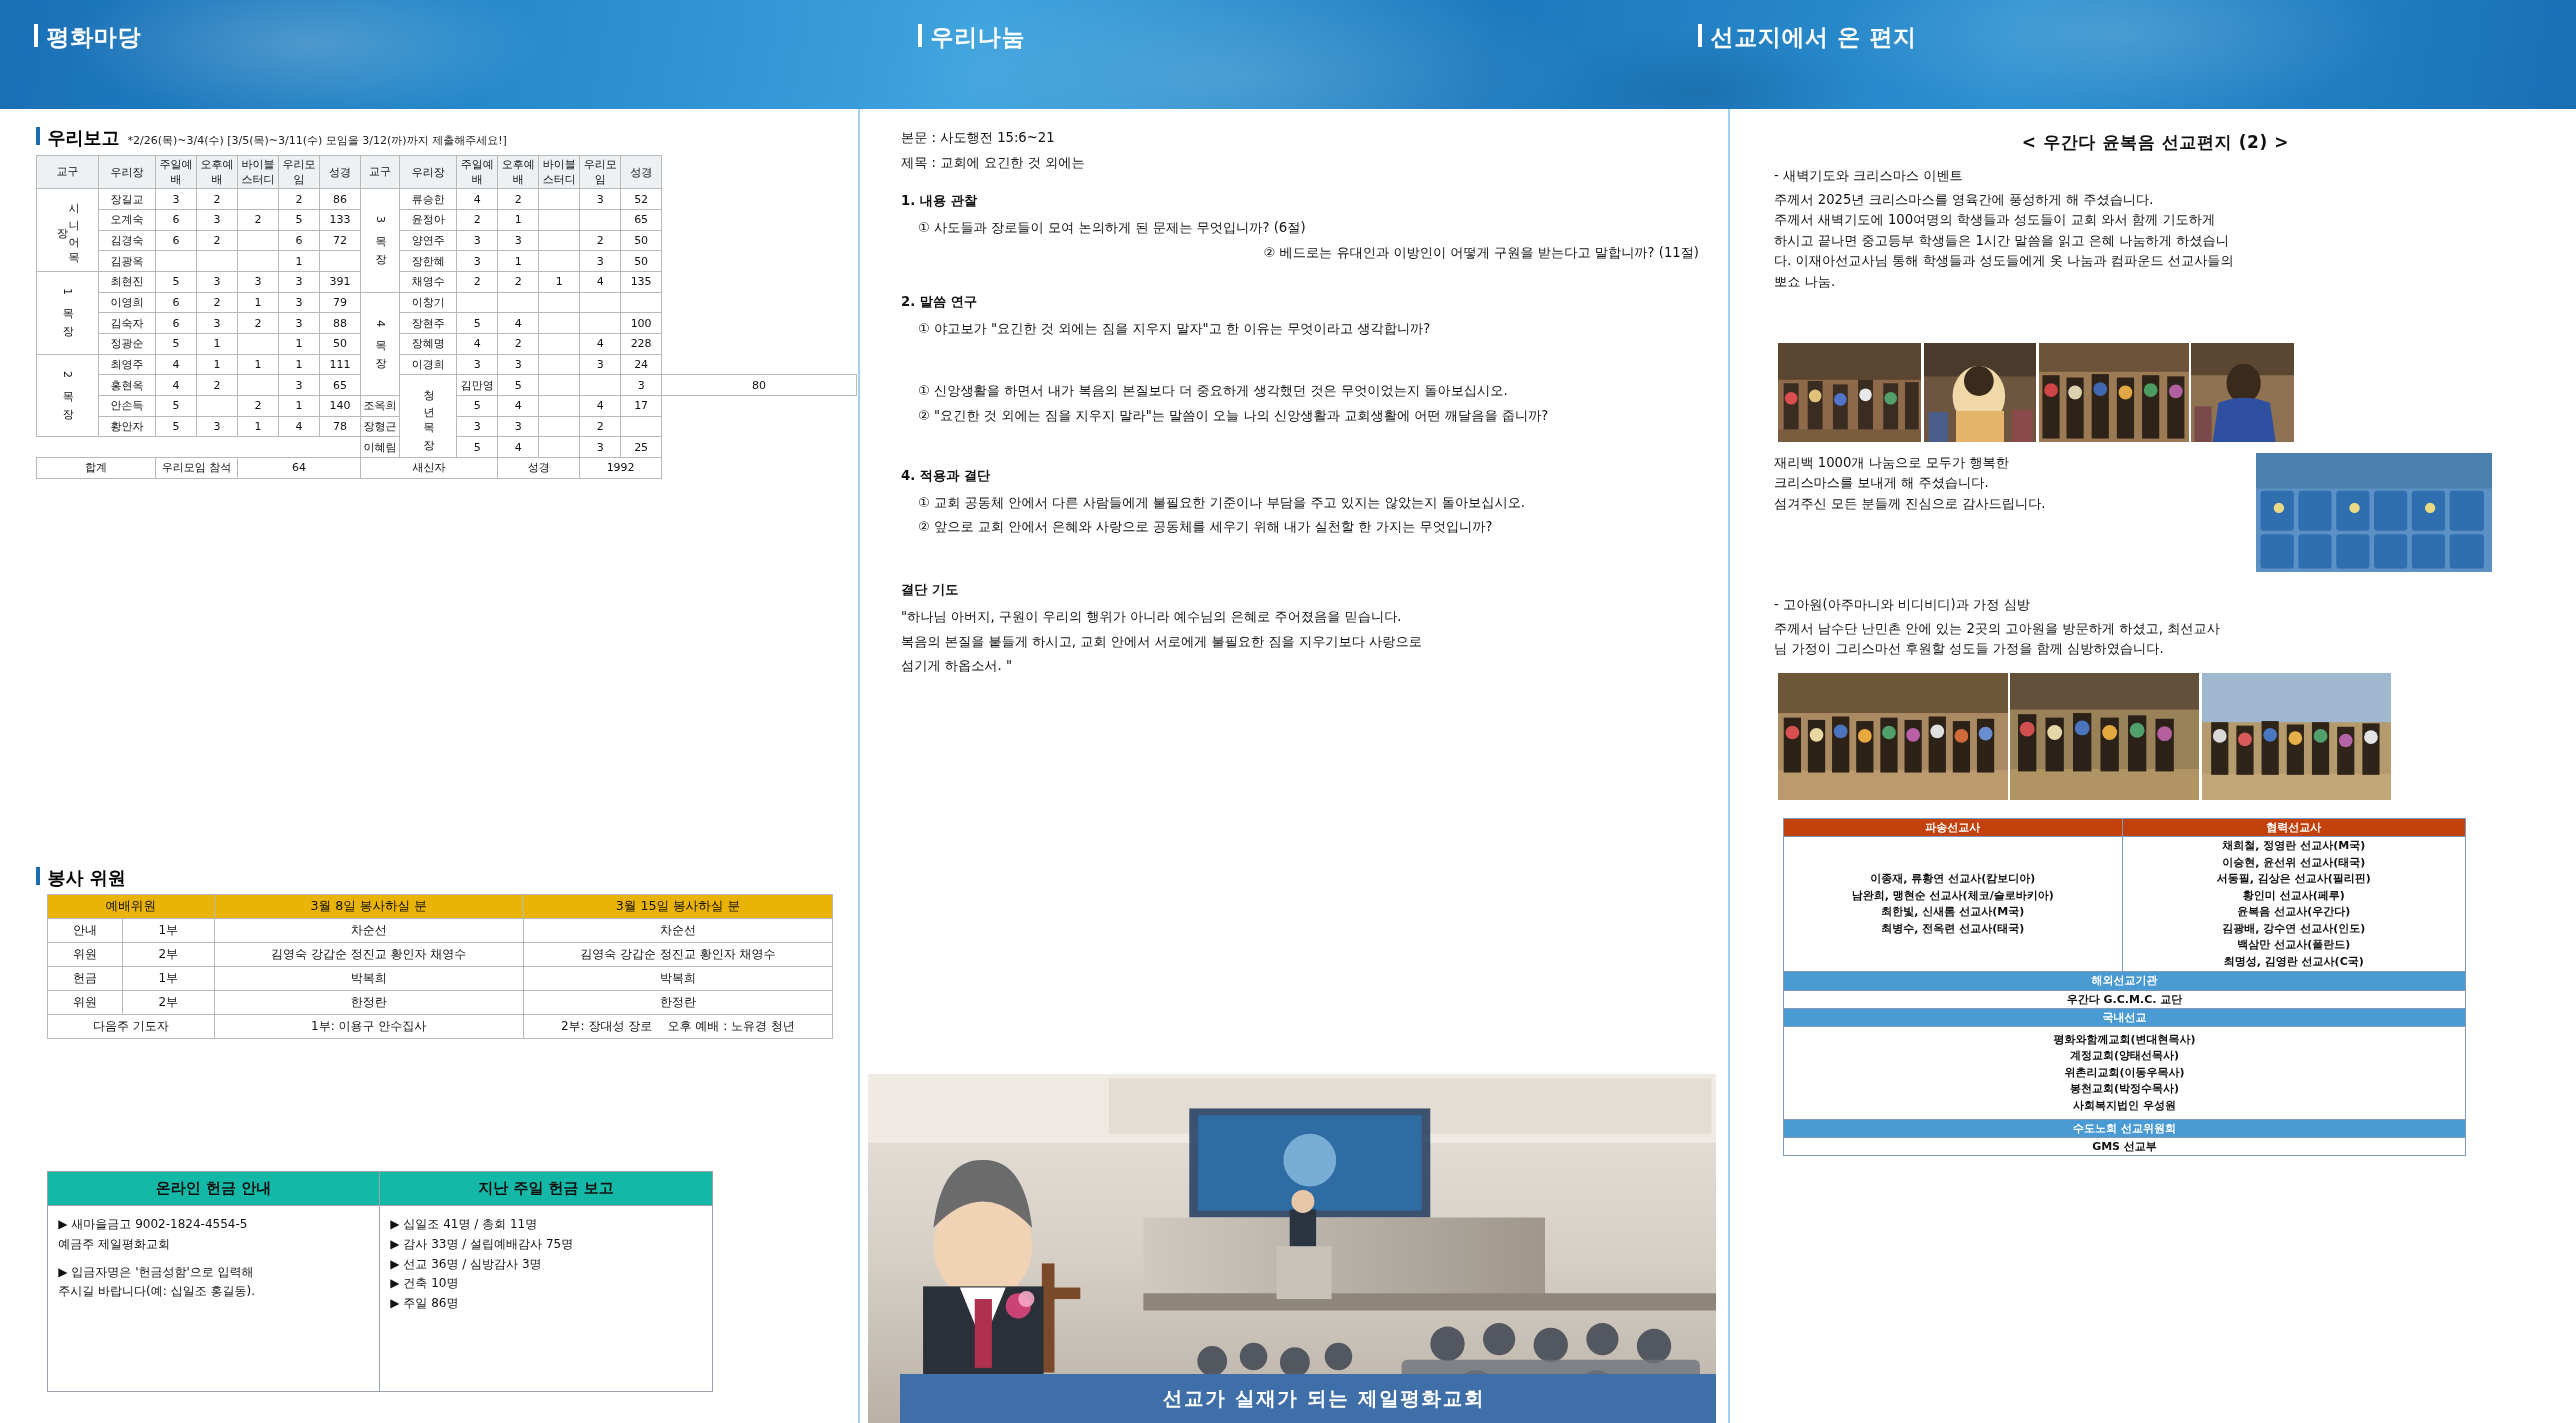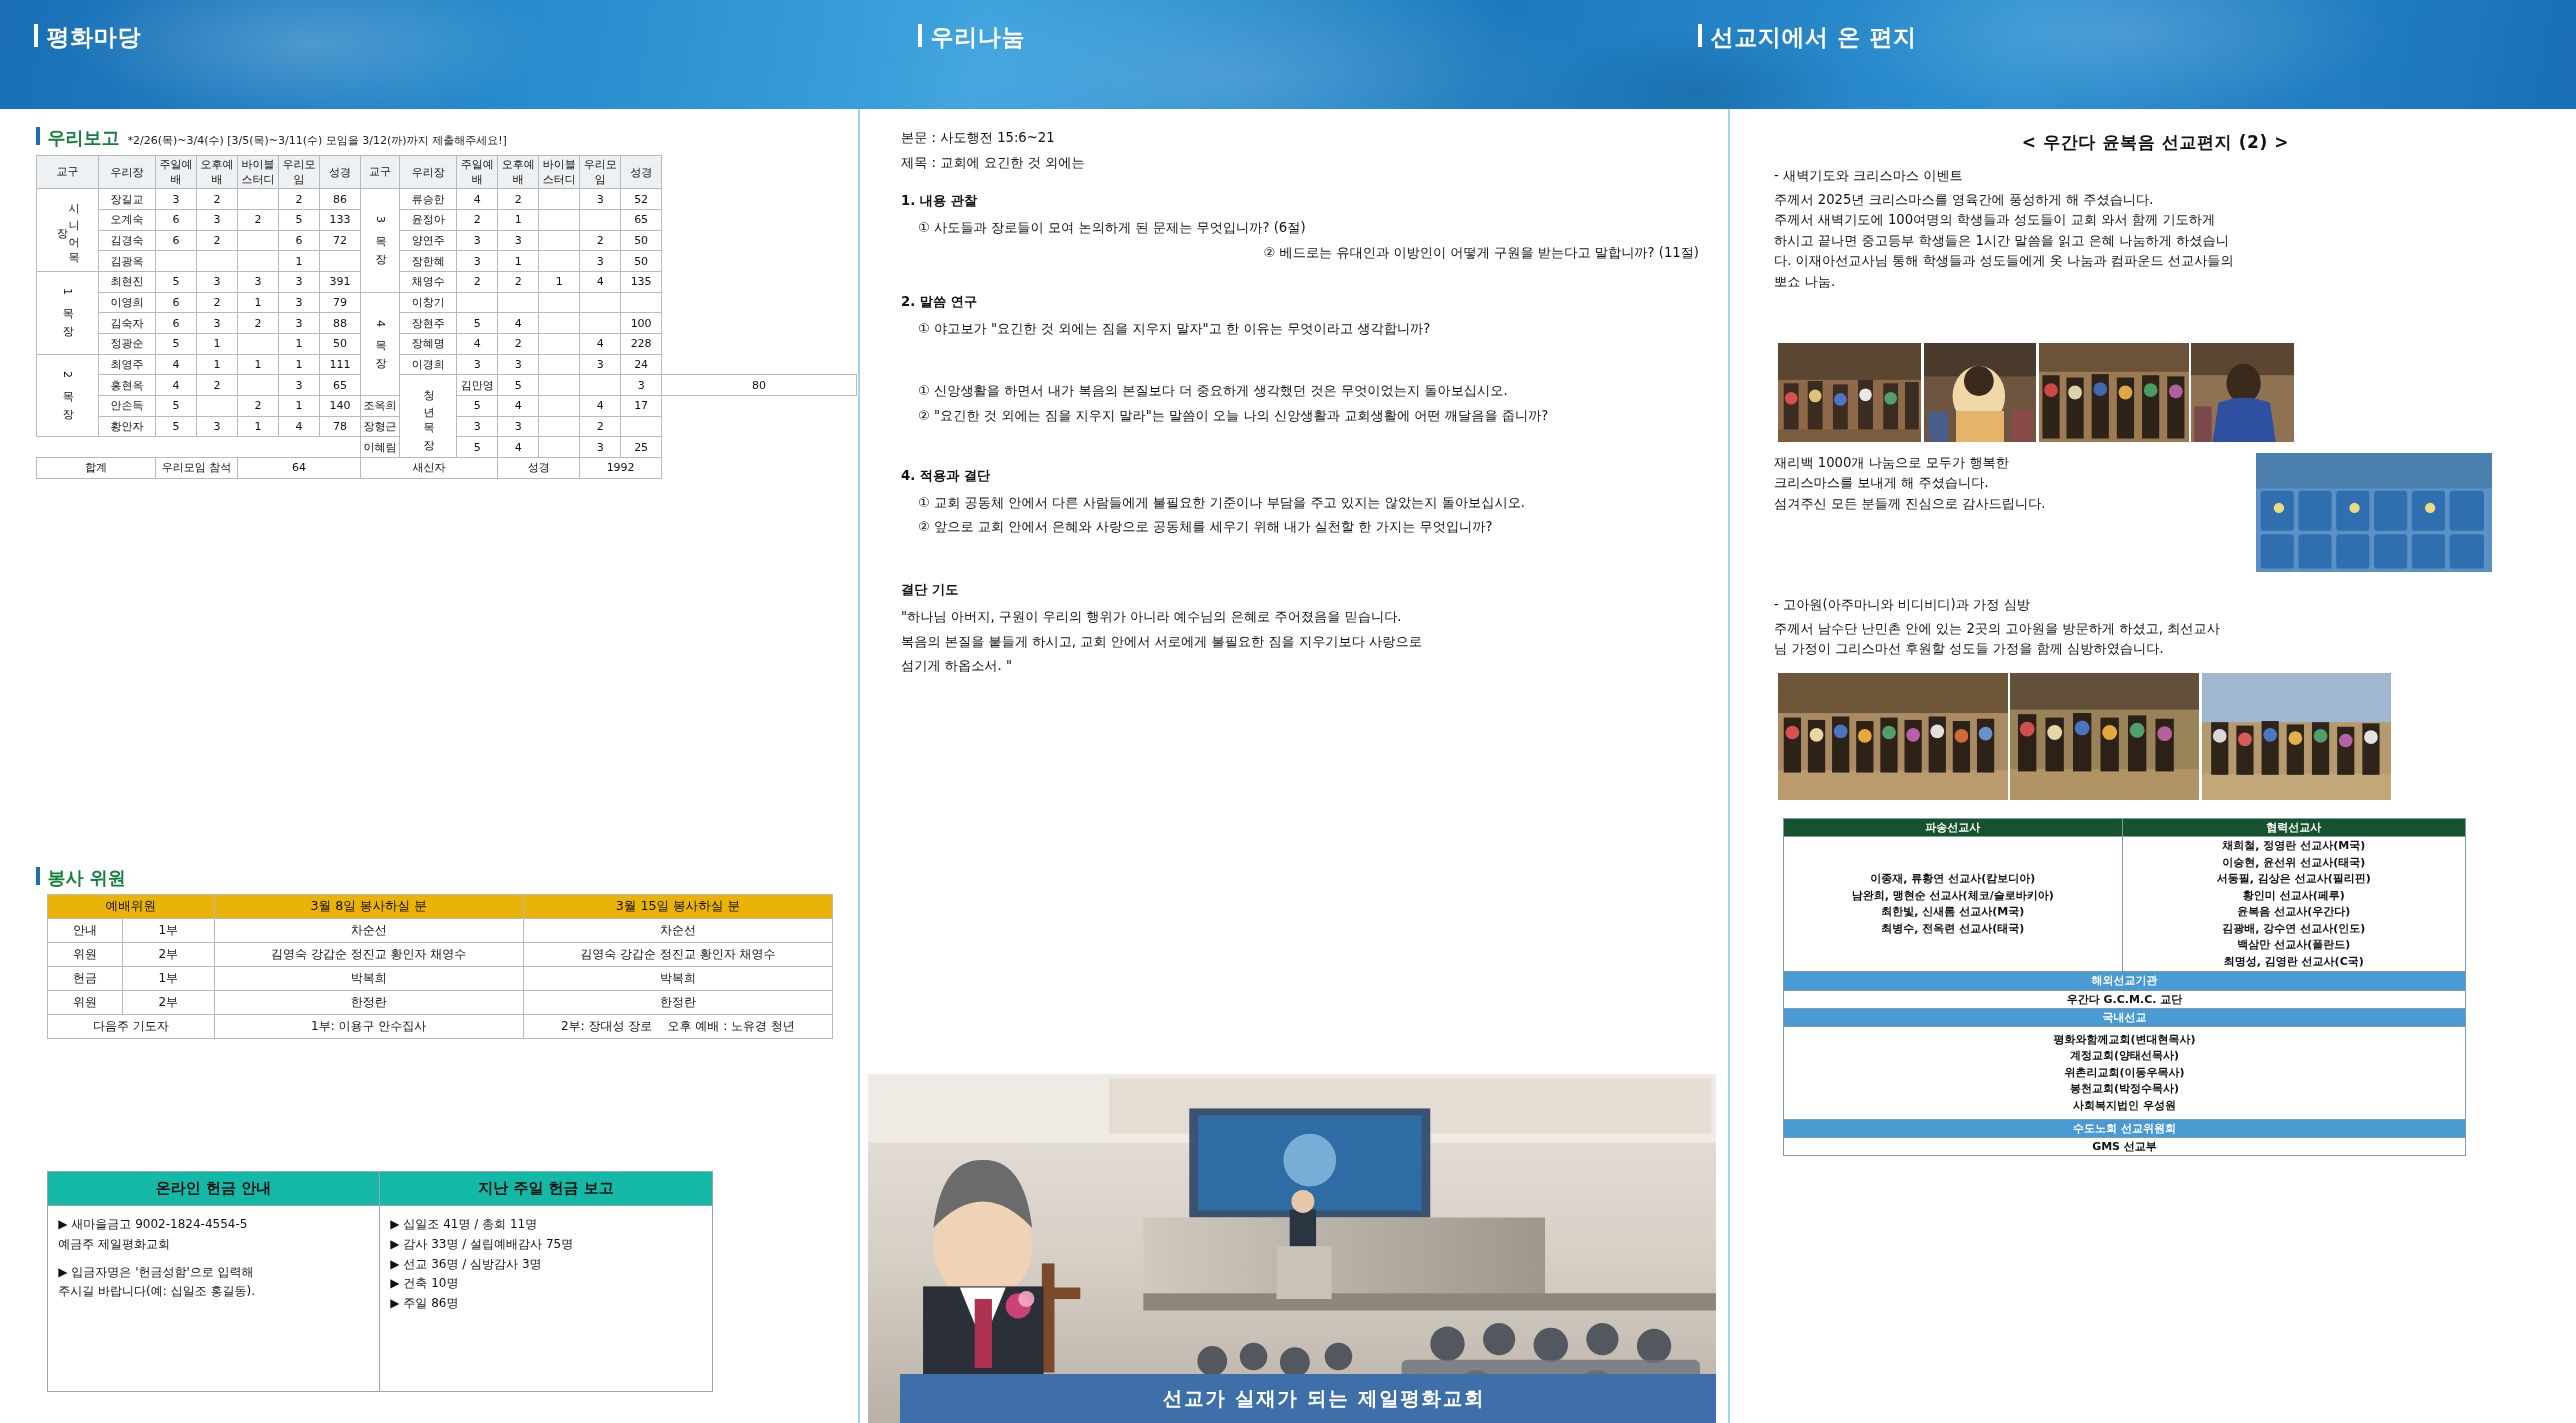"우리보고" .sec-head { color: #15803d -> #000000 }
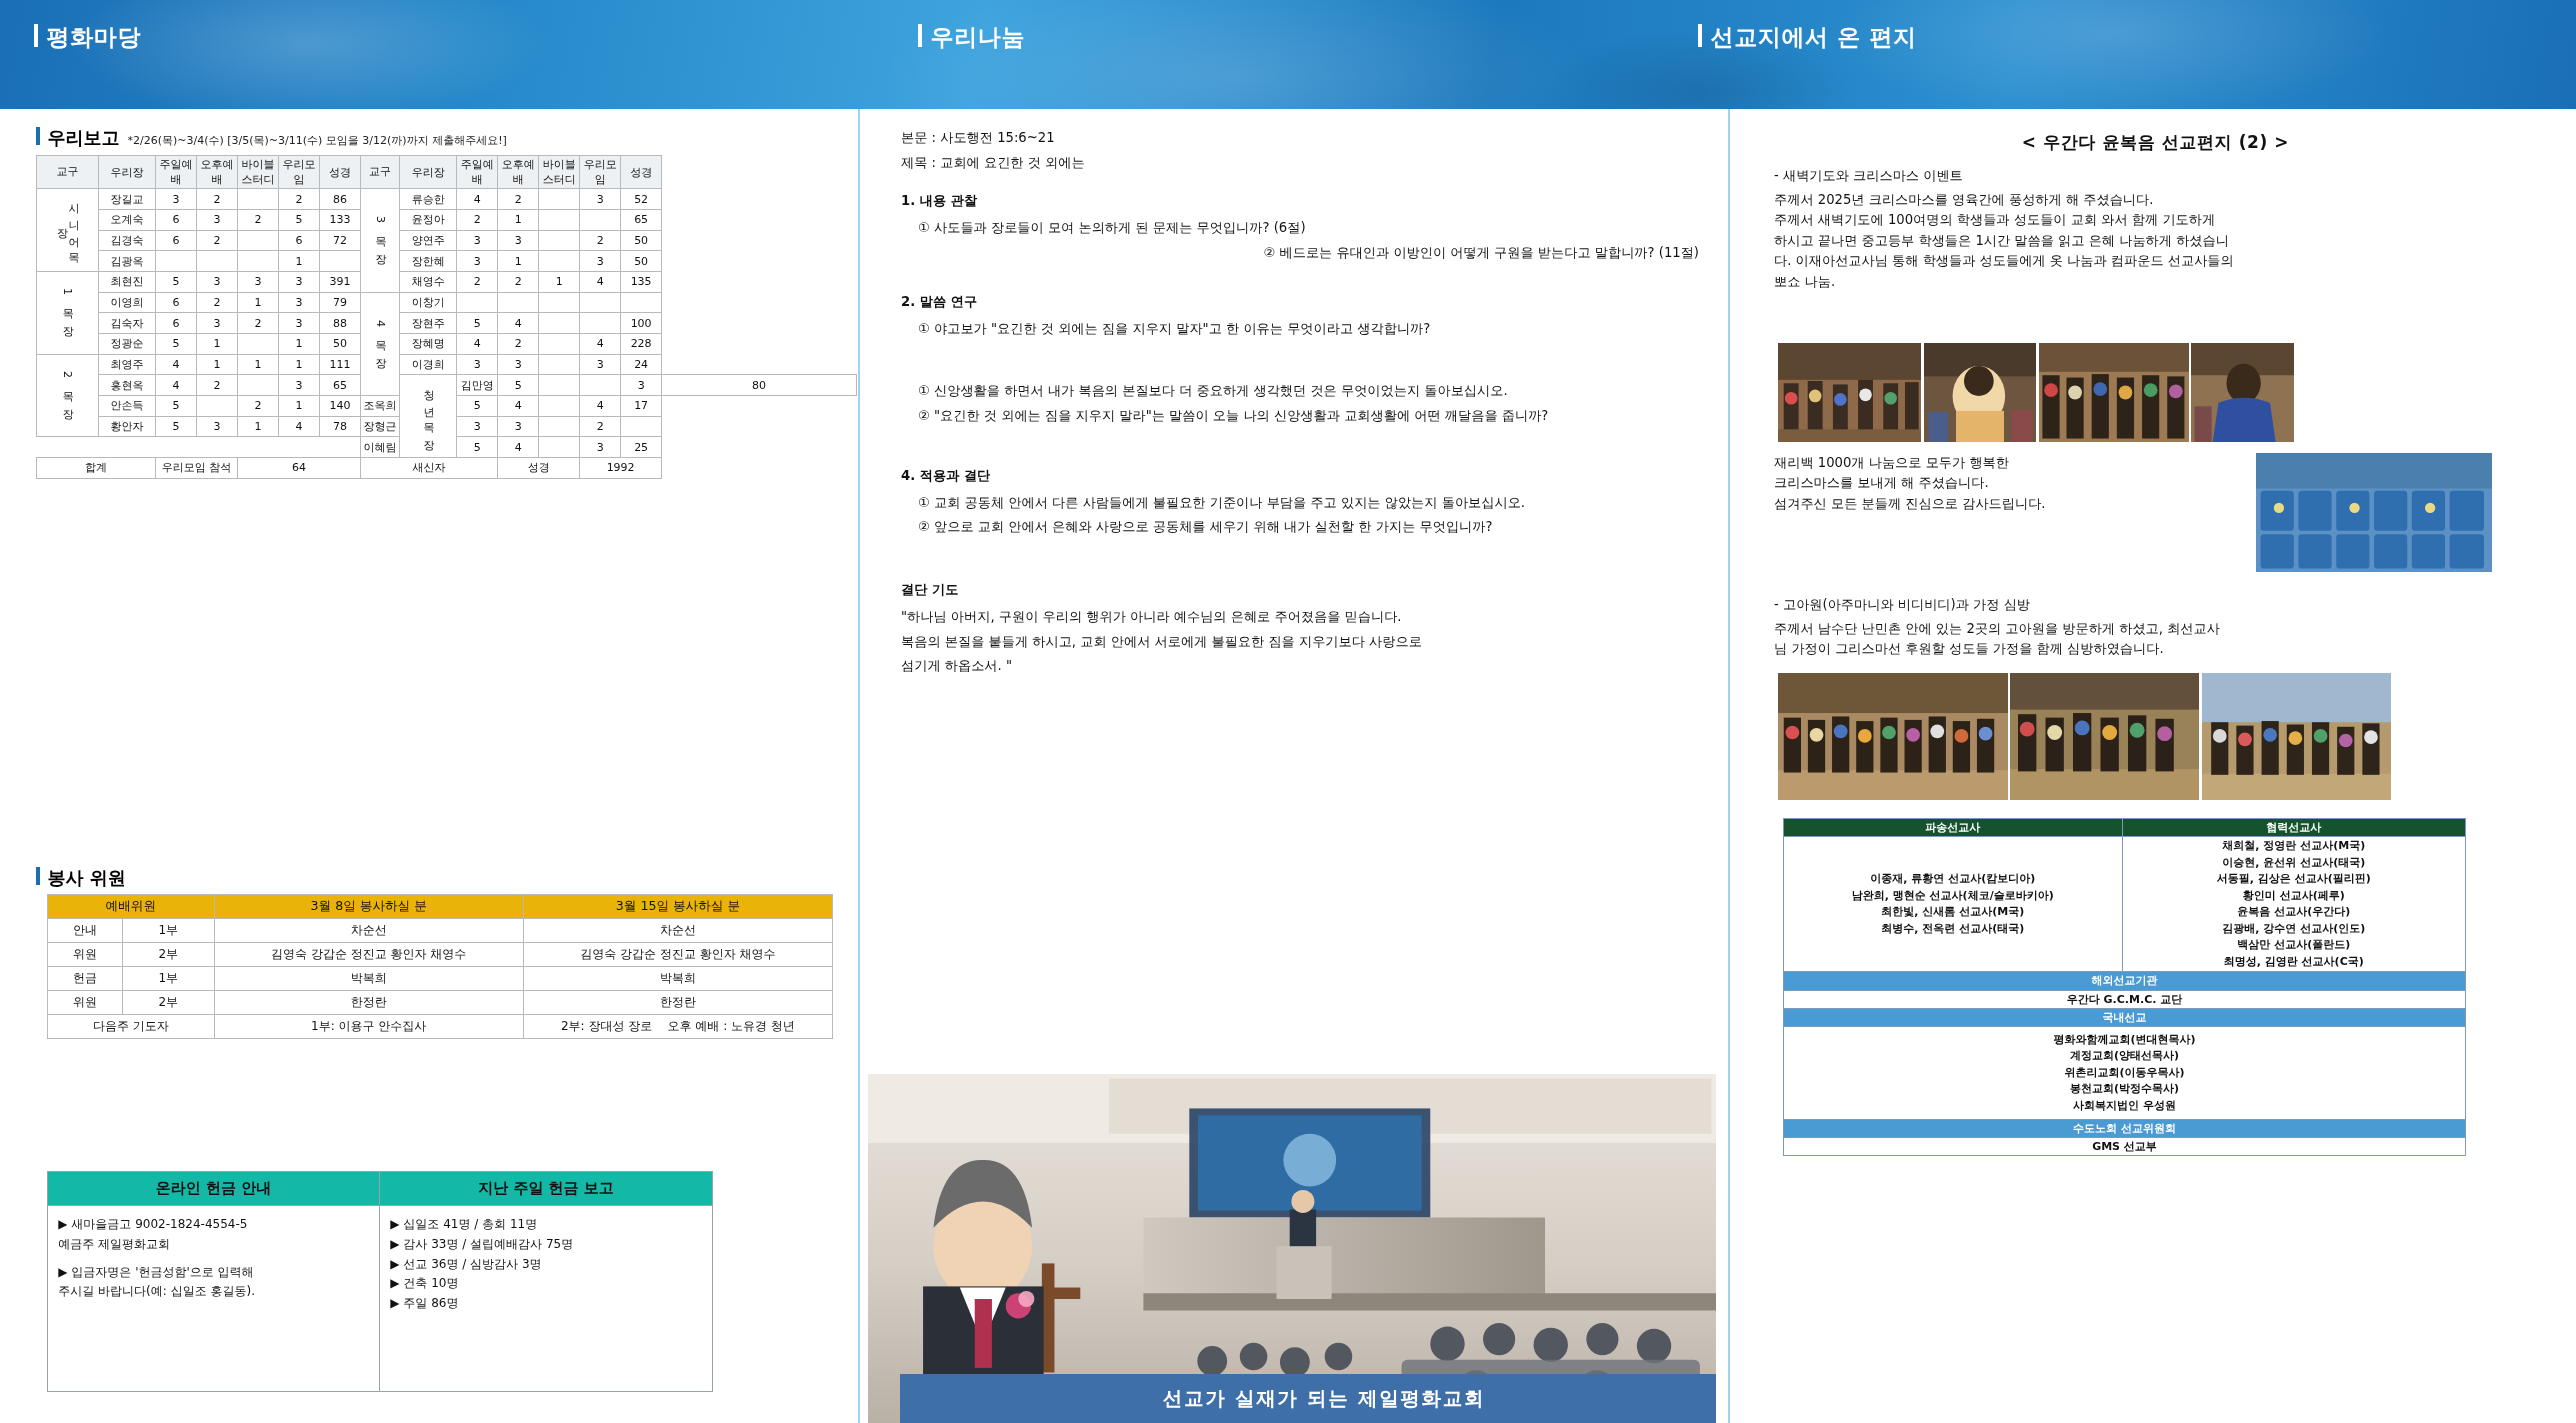"파송선교사" .mt-head { background: #14532d -> #c2410c }
